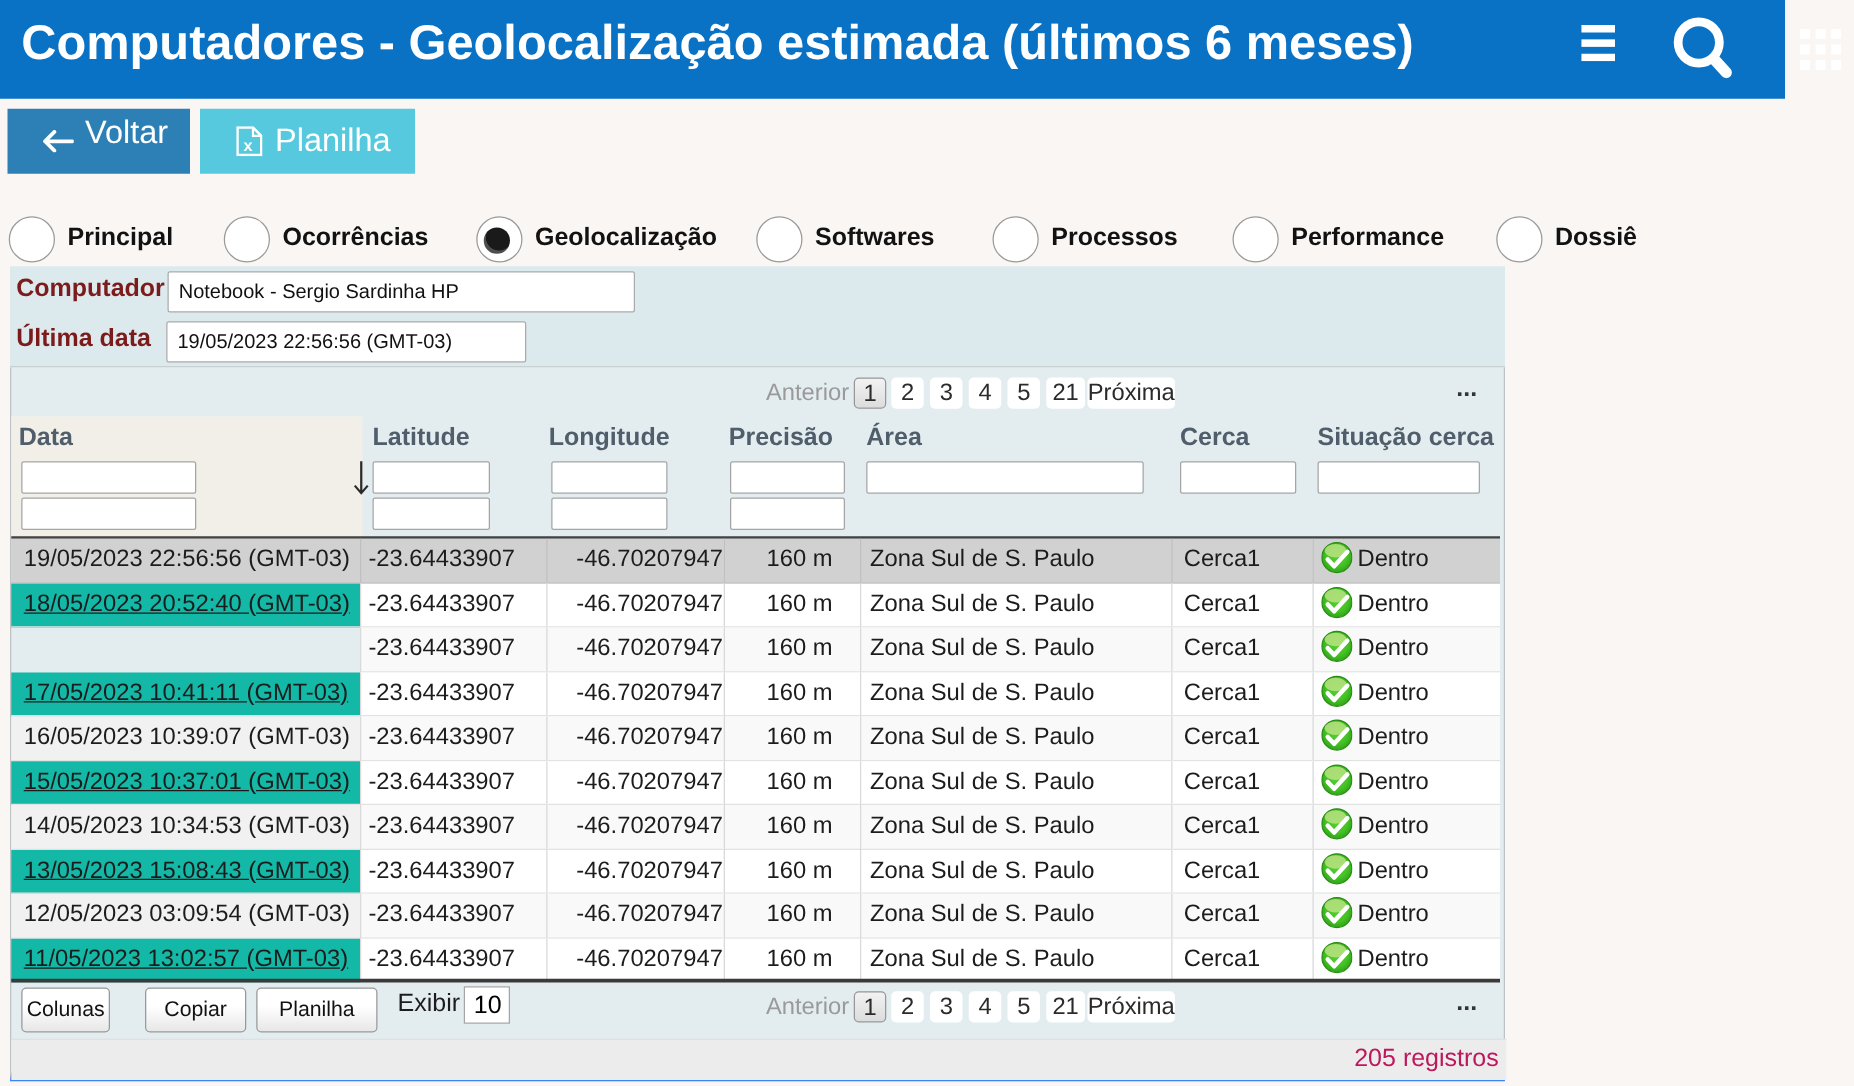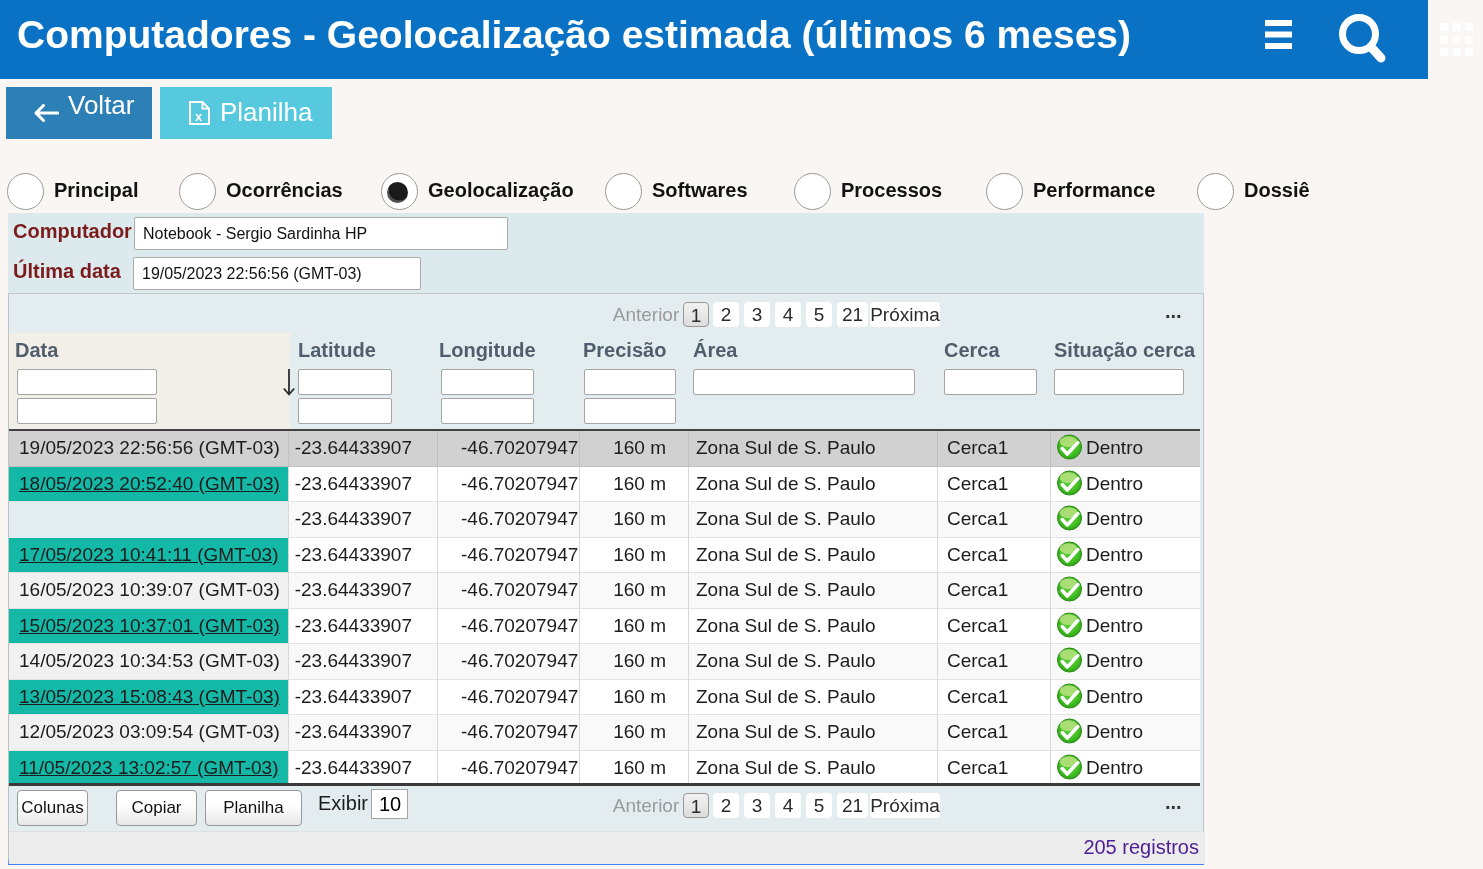"205 registros" .registros { color: #4c1d95 -> #be185d }
